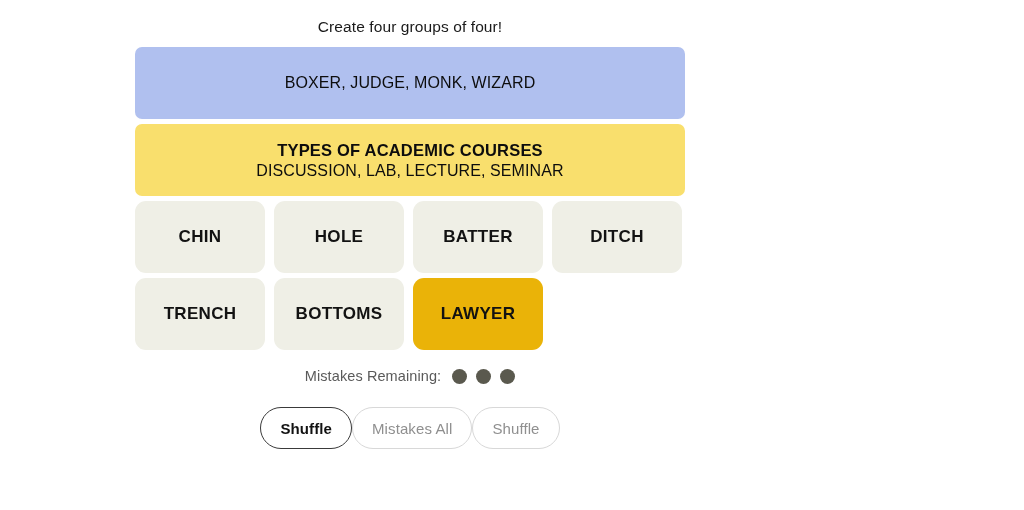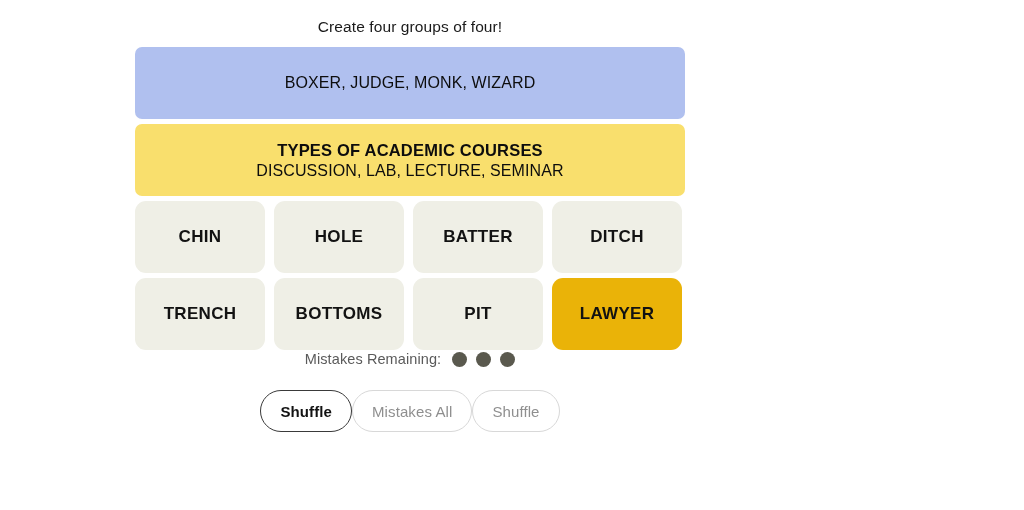"PIT" div.tile { html: <div>PIT</div> -> none }
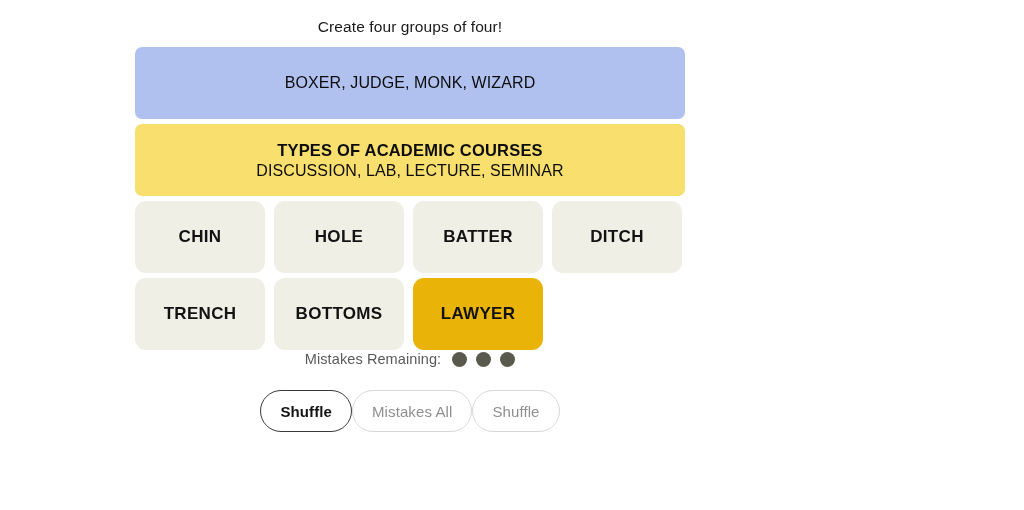"Mistakes Remaining:" .mistakes { margin-top: none -> 17px }
